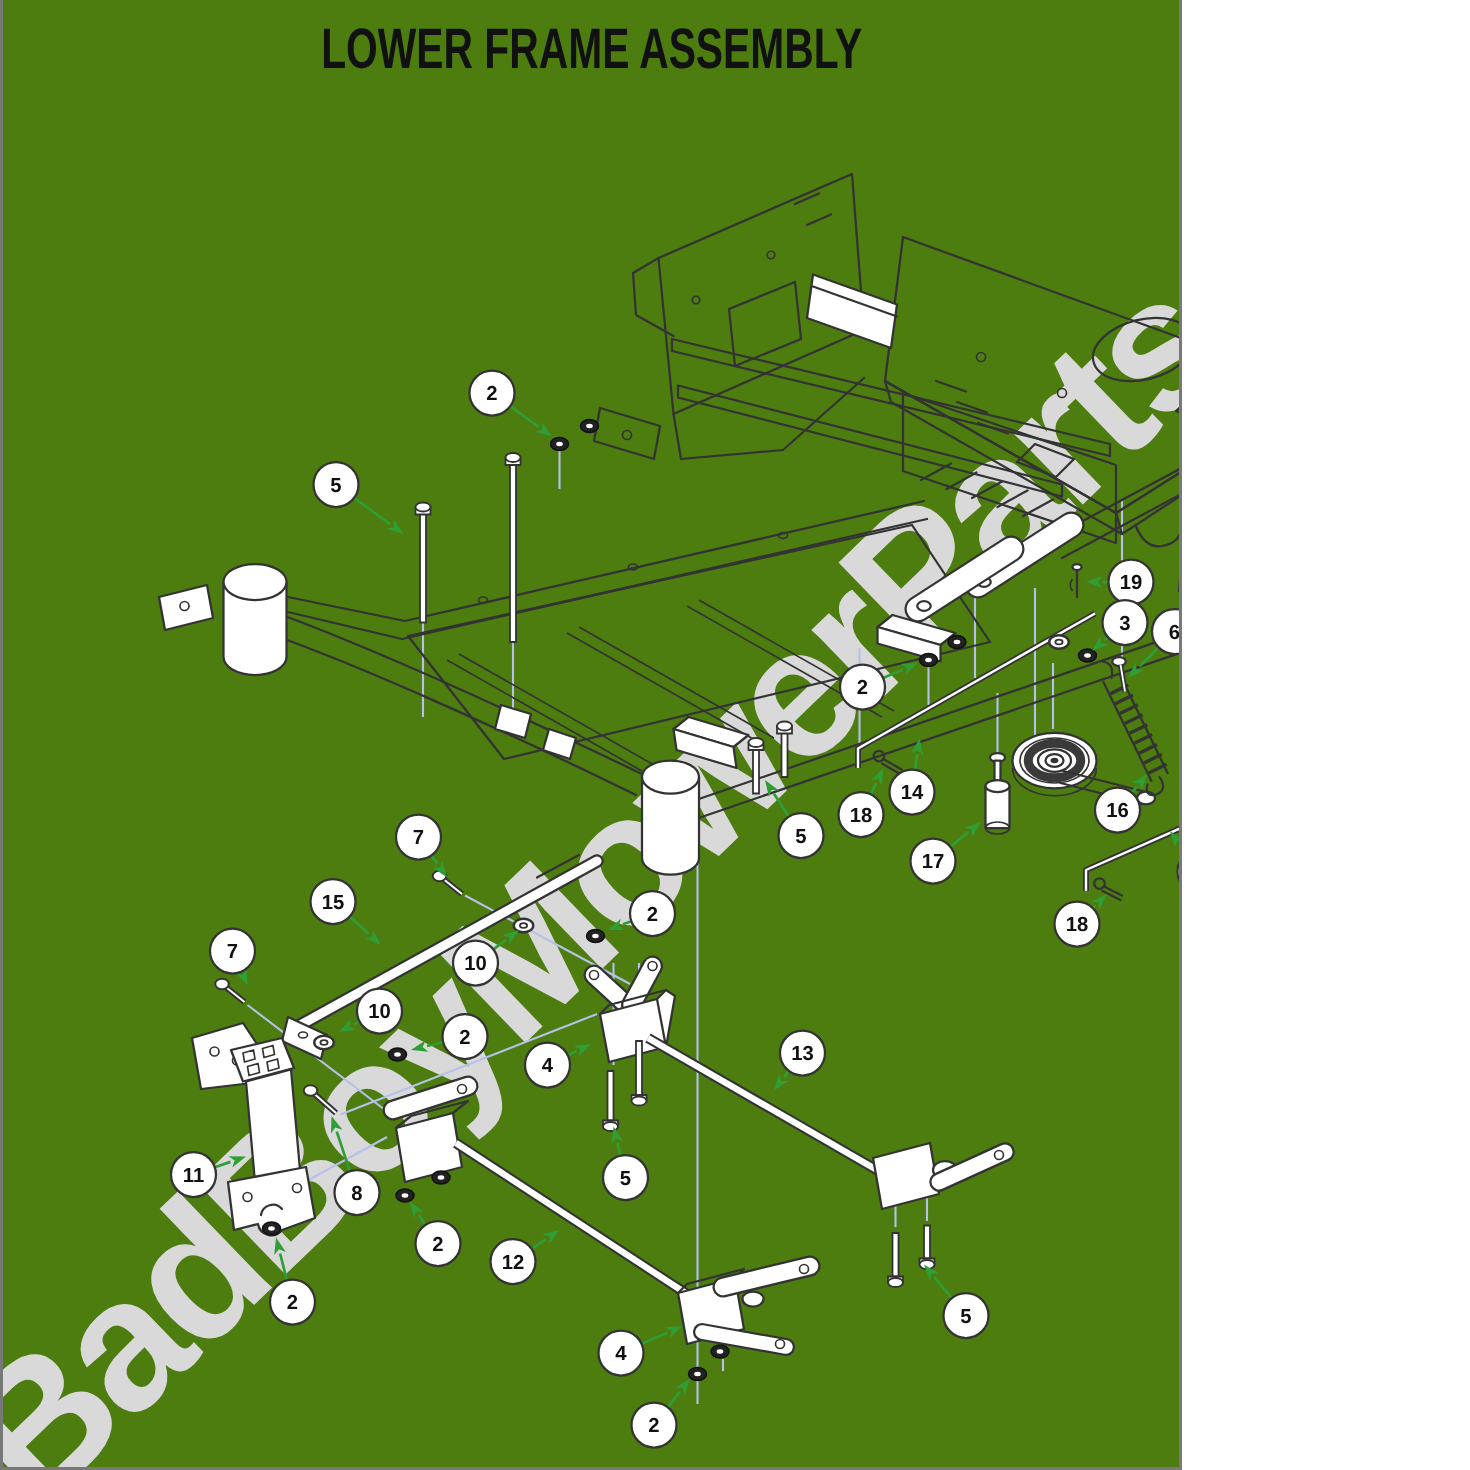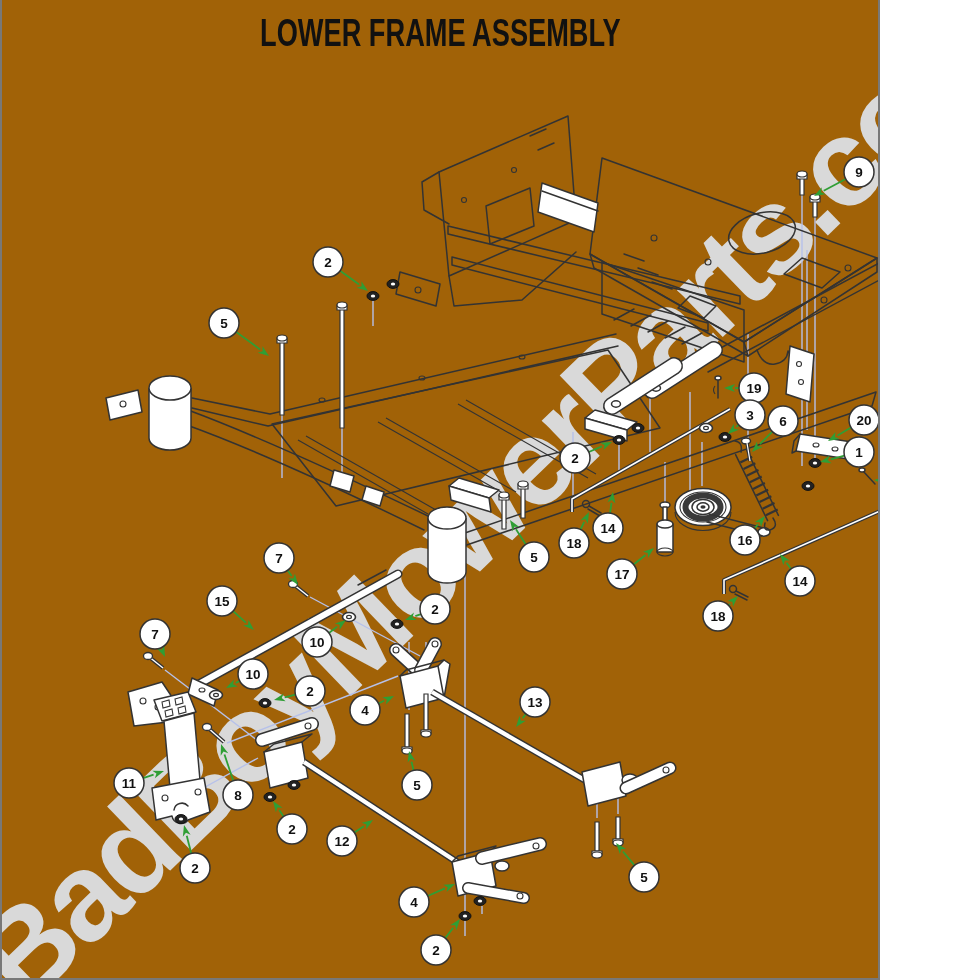"LOWER FRAME ASSEMBLY" #page { background: #a16207 -> #4d7c0f; width: 880px -> 788px }
